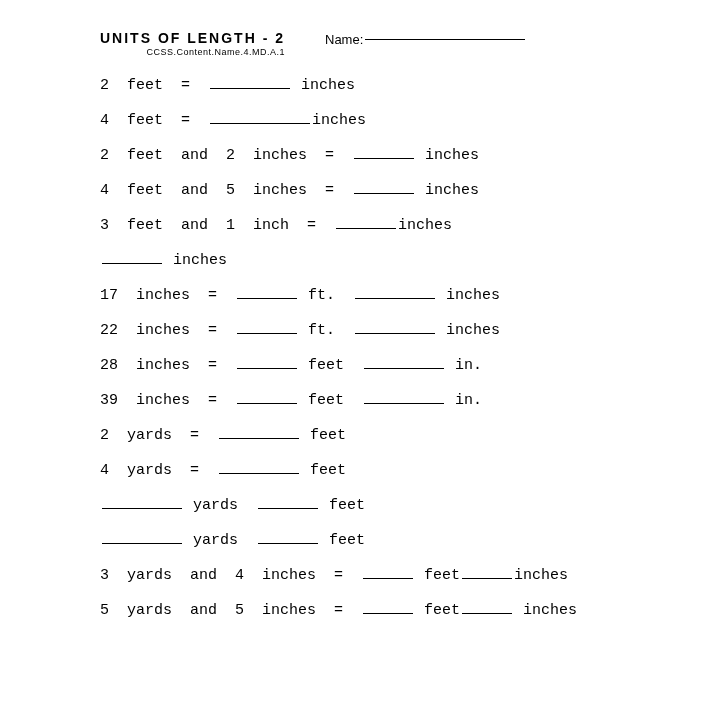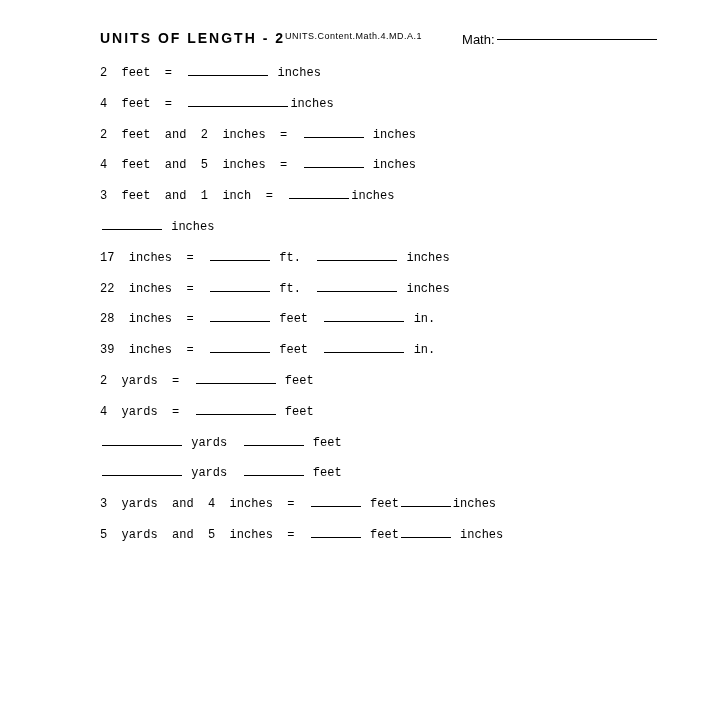"UNITS OF LENGTH - 2" .title-block { flex-direction: row -> column; text-align: none -> right }
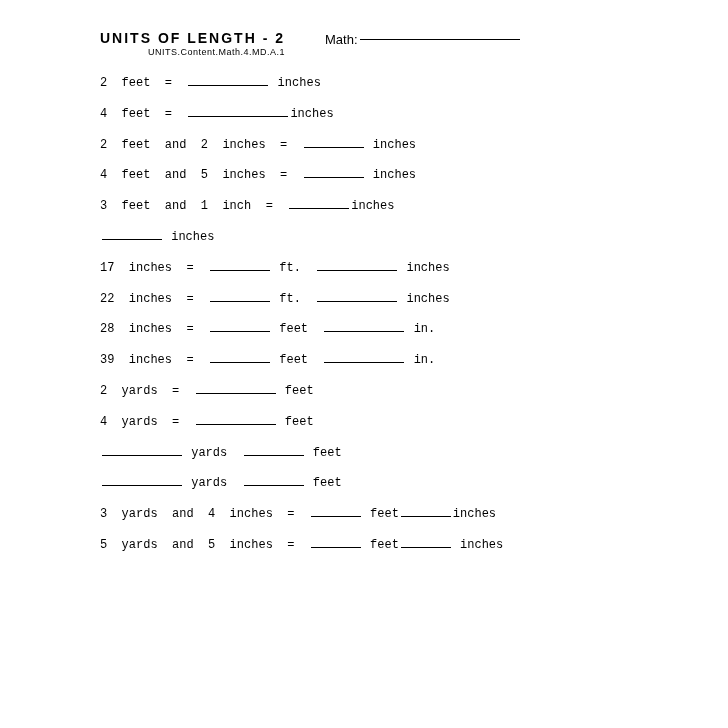"Math:" span { text: Math -> Name }
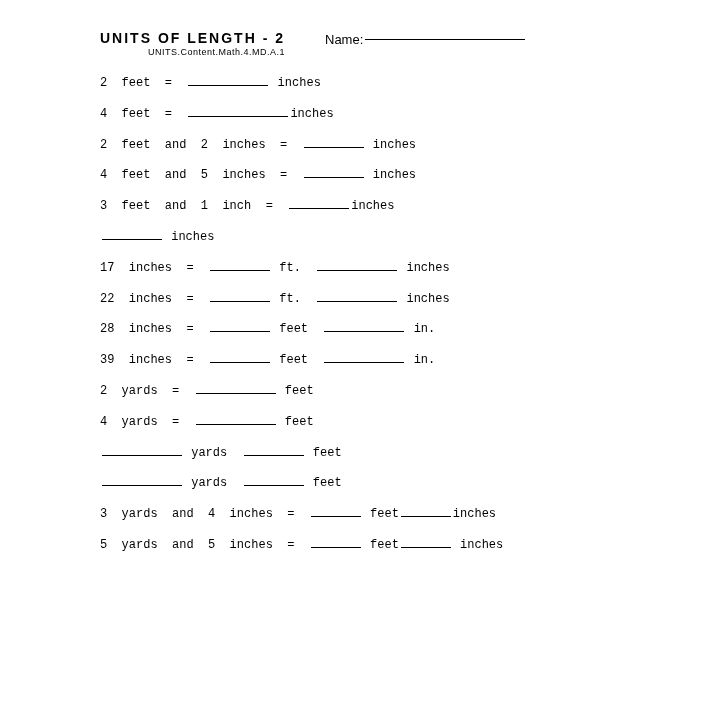"UNITS.Content.Math.4.MD.A.1" span.subtitle { text: UNITS.Content.Math.4.MD.A.1 -> CCSS.Content.Name.4.MD.A.1 }
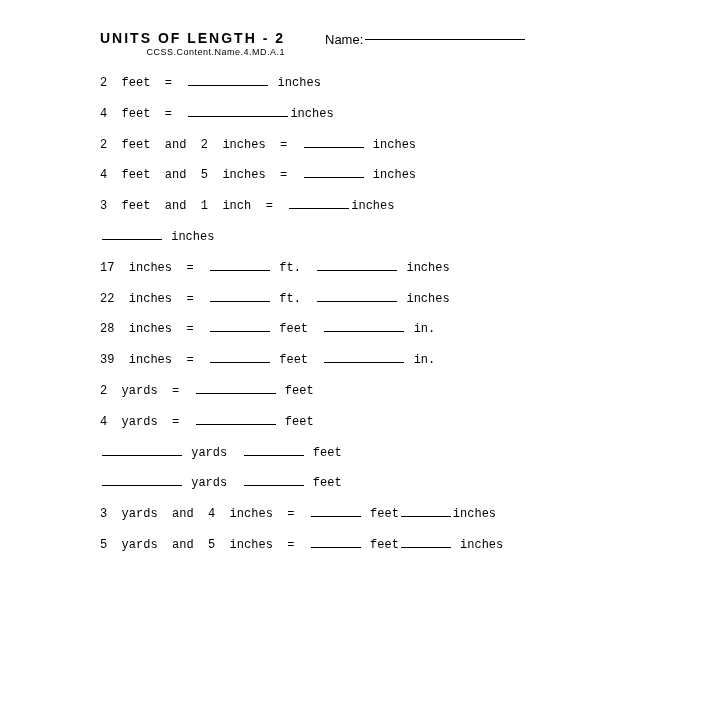"2 feet =" .problem-row { font-size: 12px -> 15px }
